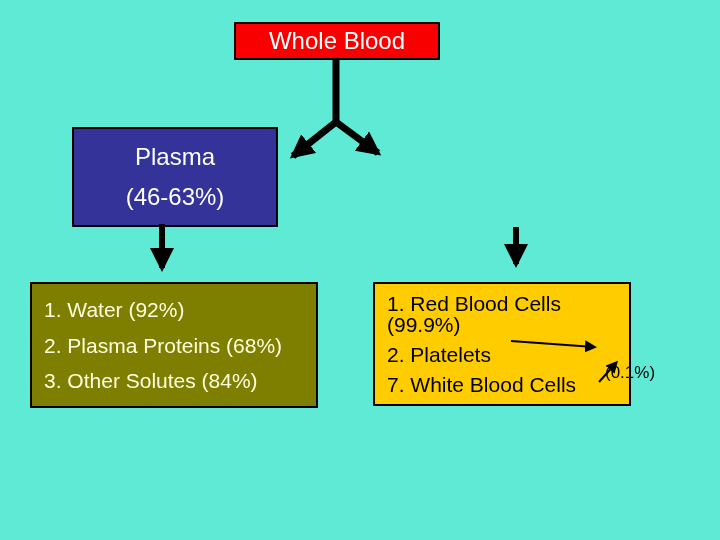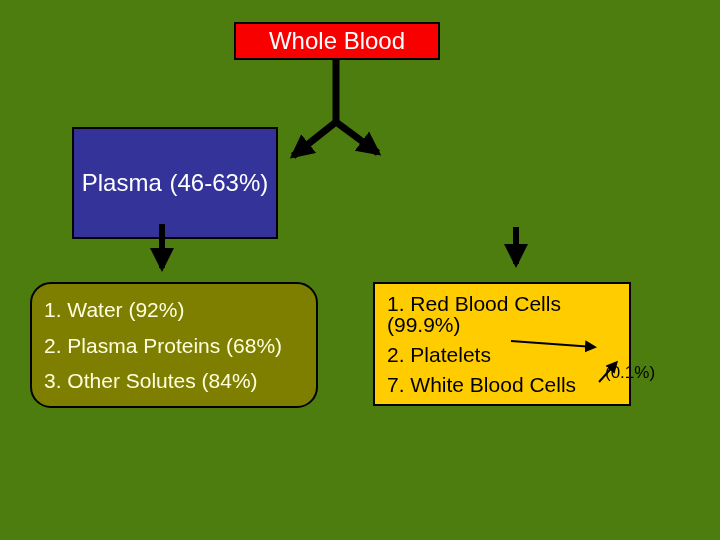"Whole Blood" .slide { background: #4d7c0f -> #5eead4 }
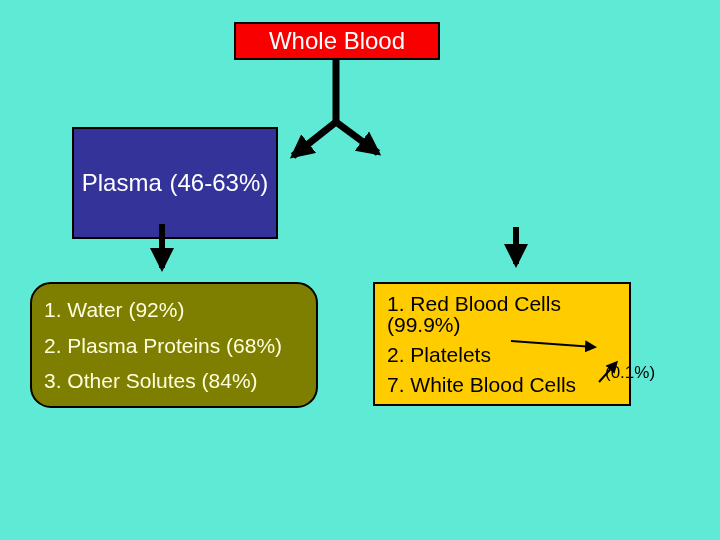"Plasma" .box-plasma { flex-direction: row -> column; height: 112px -> 100px }
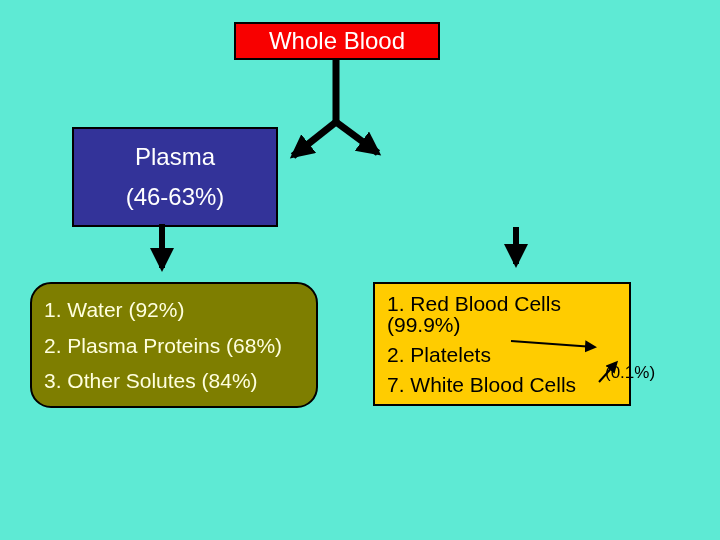"1. Water (92%)" .box-plasma-list { border-radius: 21px -> none }
